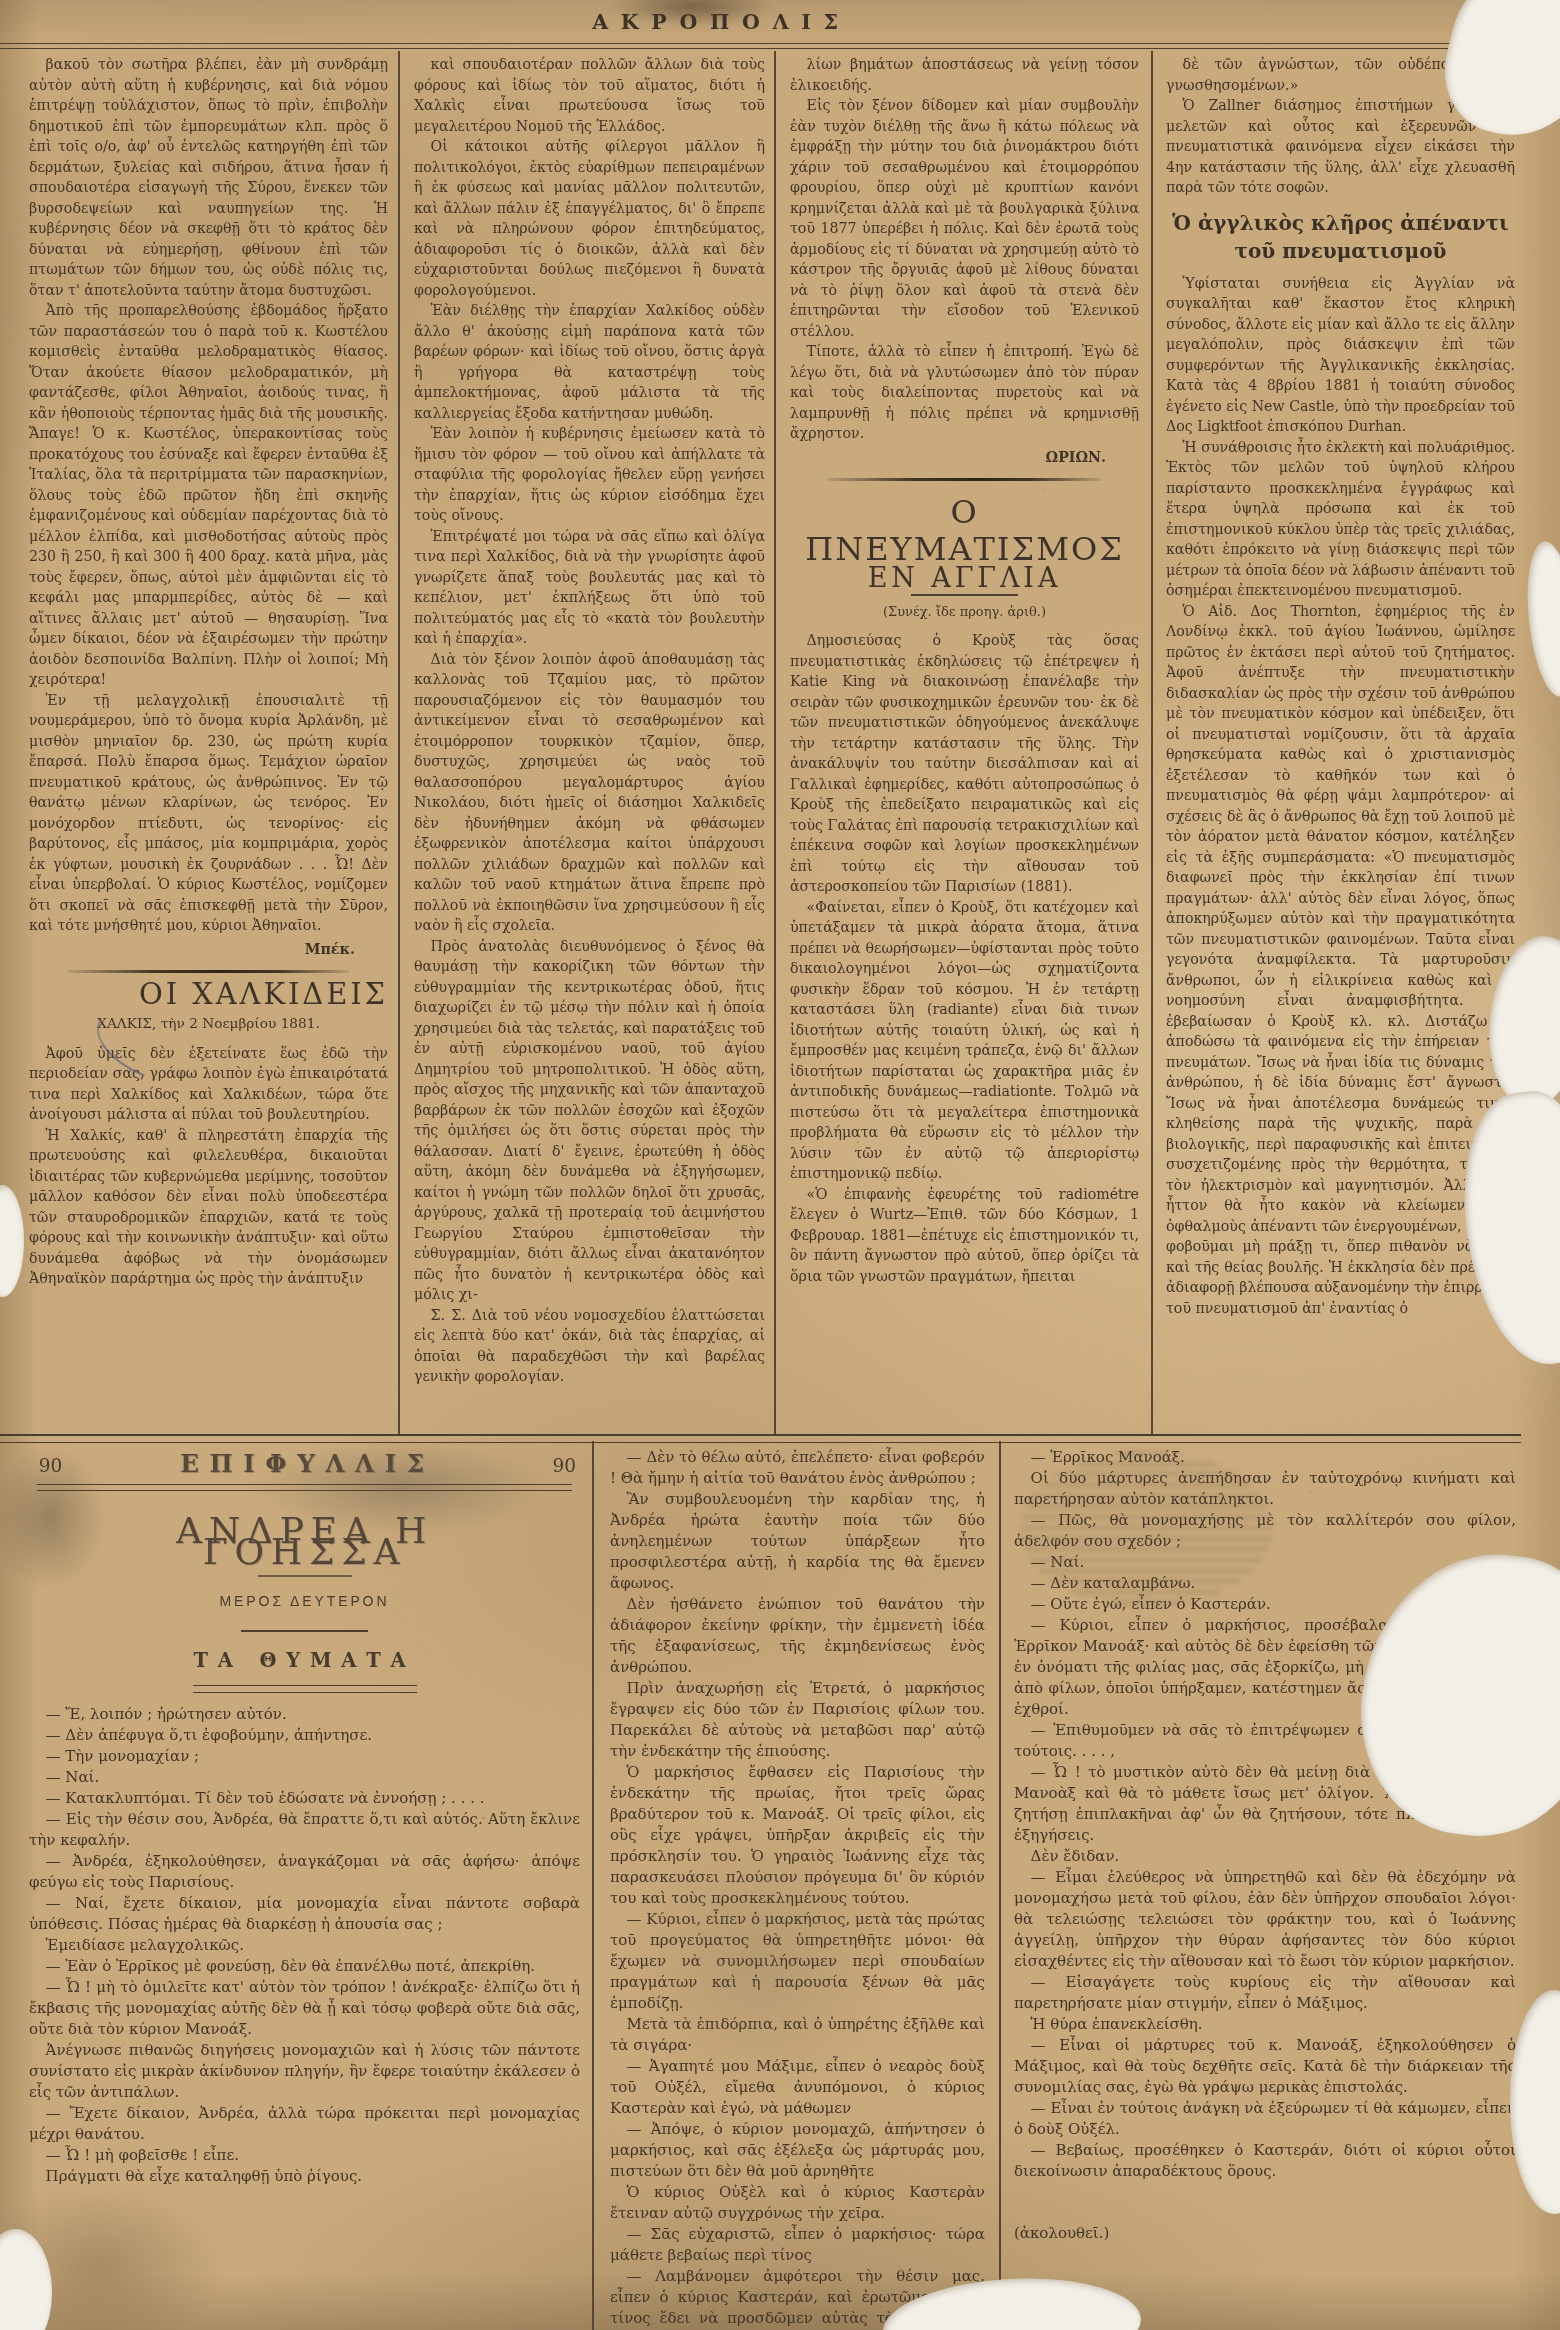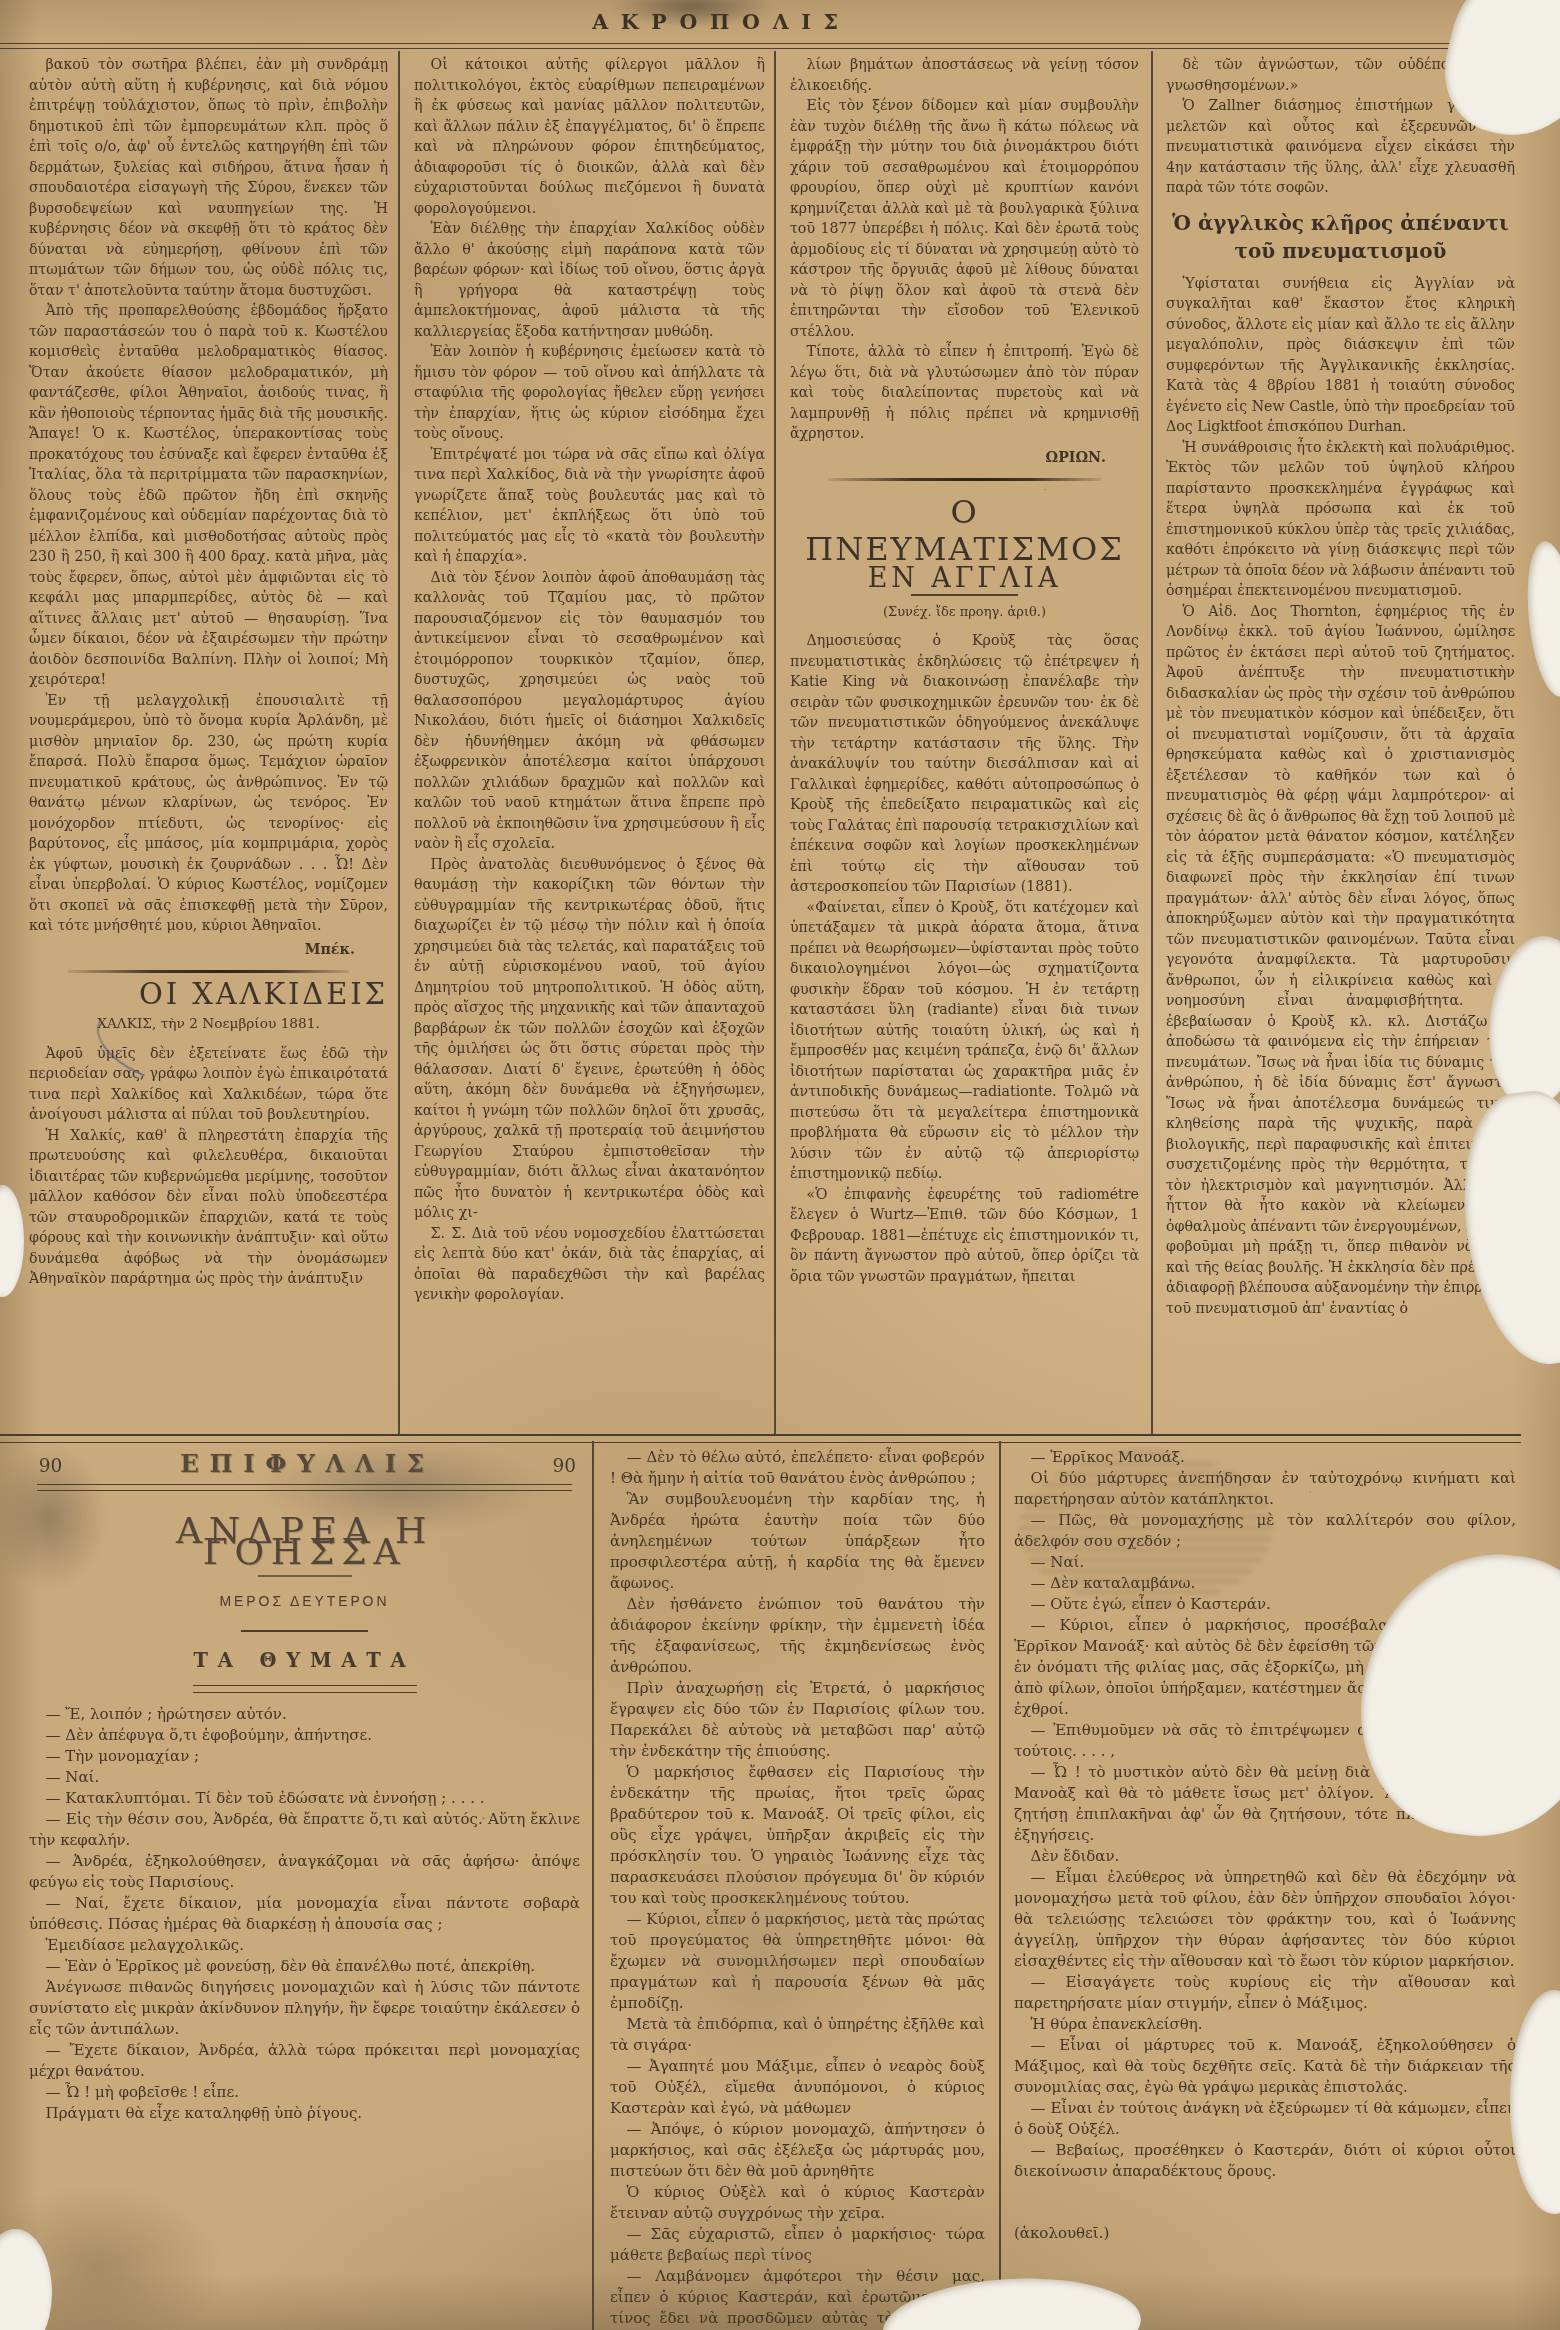"καὶ σπουδαιοτέραν πολλῶν ἄλλων διὰ" p.blk { html: none -> <p>καὶ σπουδαιοτέραν πολλῶν ἄλλων διὰ τοὺς φόρους καὶ ἰδίως τὸν τοῦ αἵματος, διότι ἡ Χαλκὶς εἶναι πρωτεύουσα ἴσως τοῦ μεγαλειτέρου Νομοῦ τῆς Ἑλλάδος.</p> }
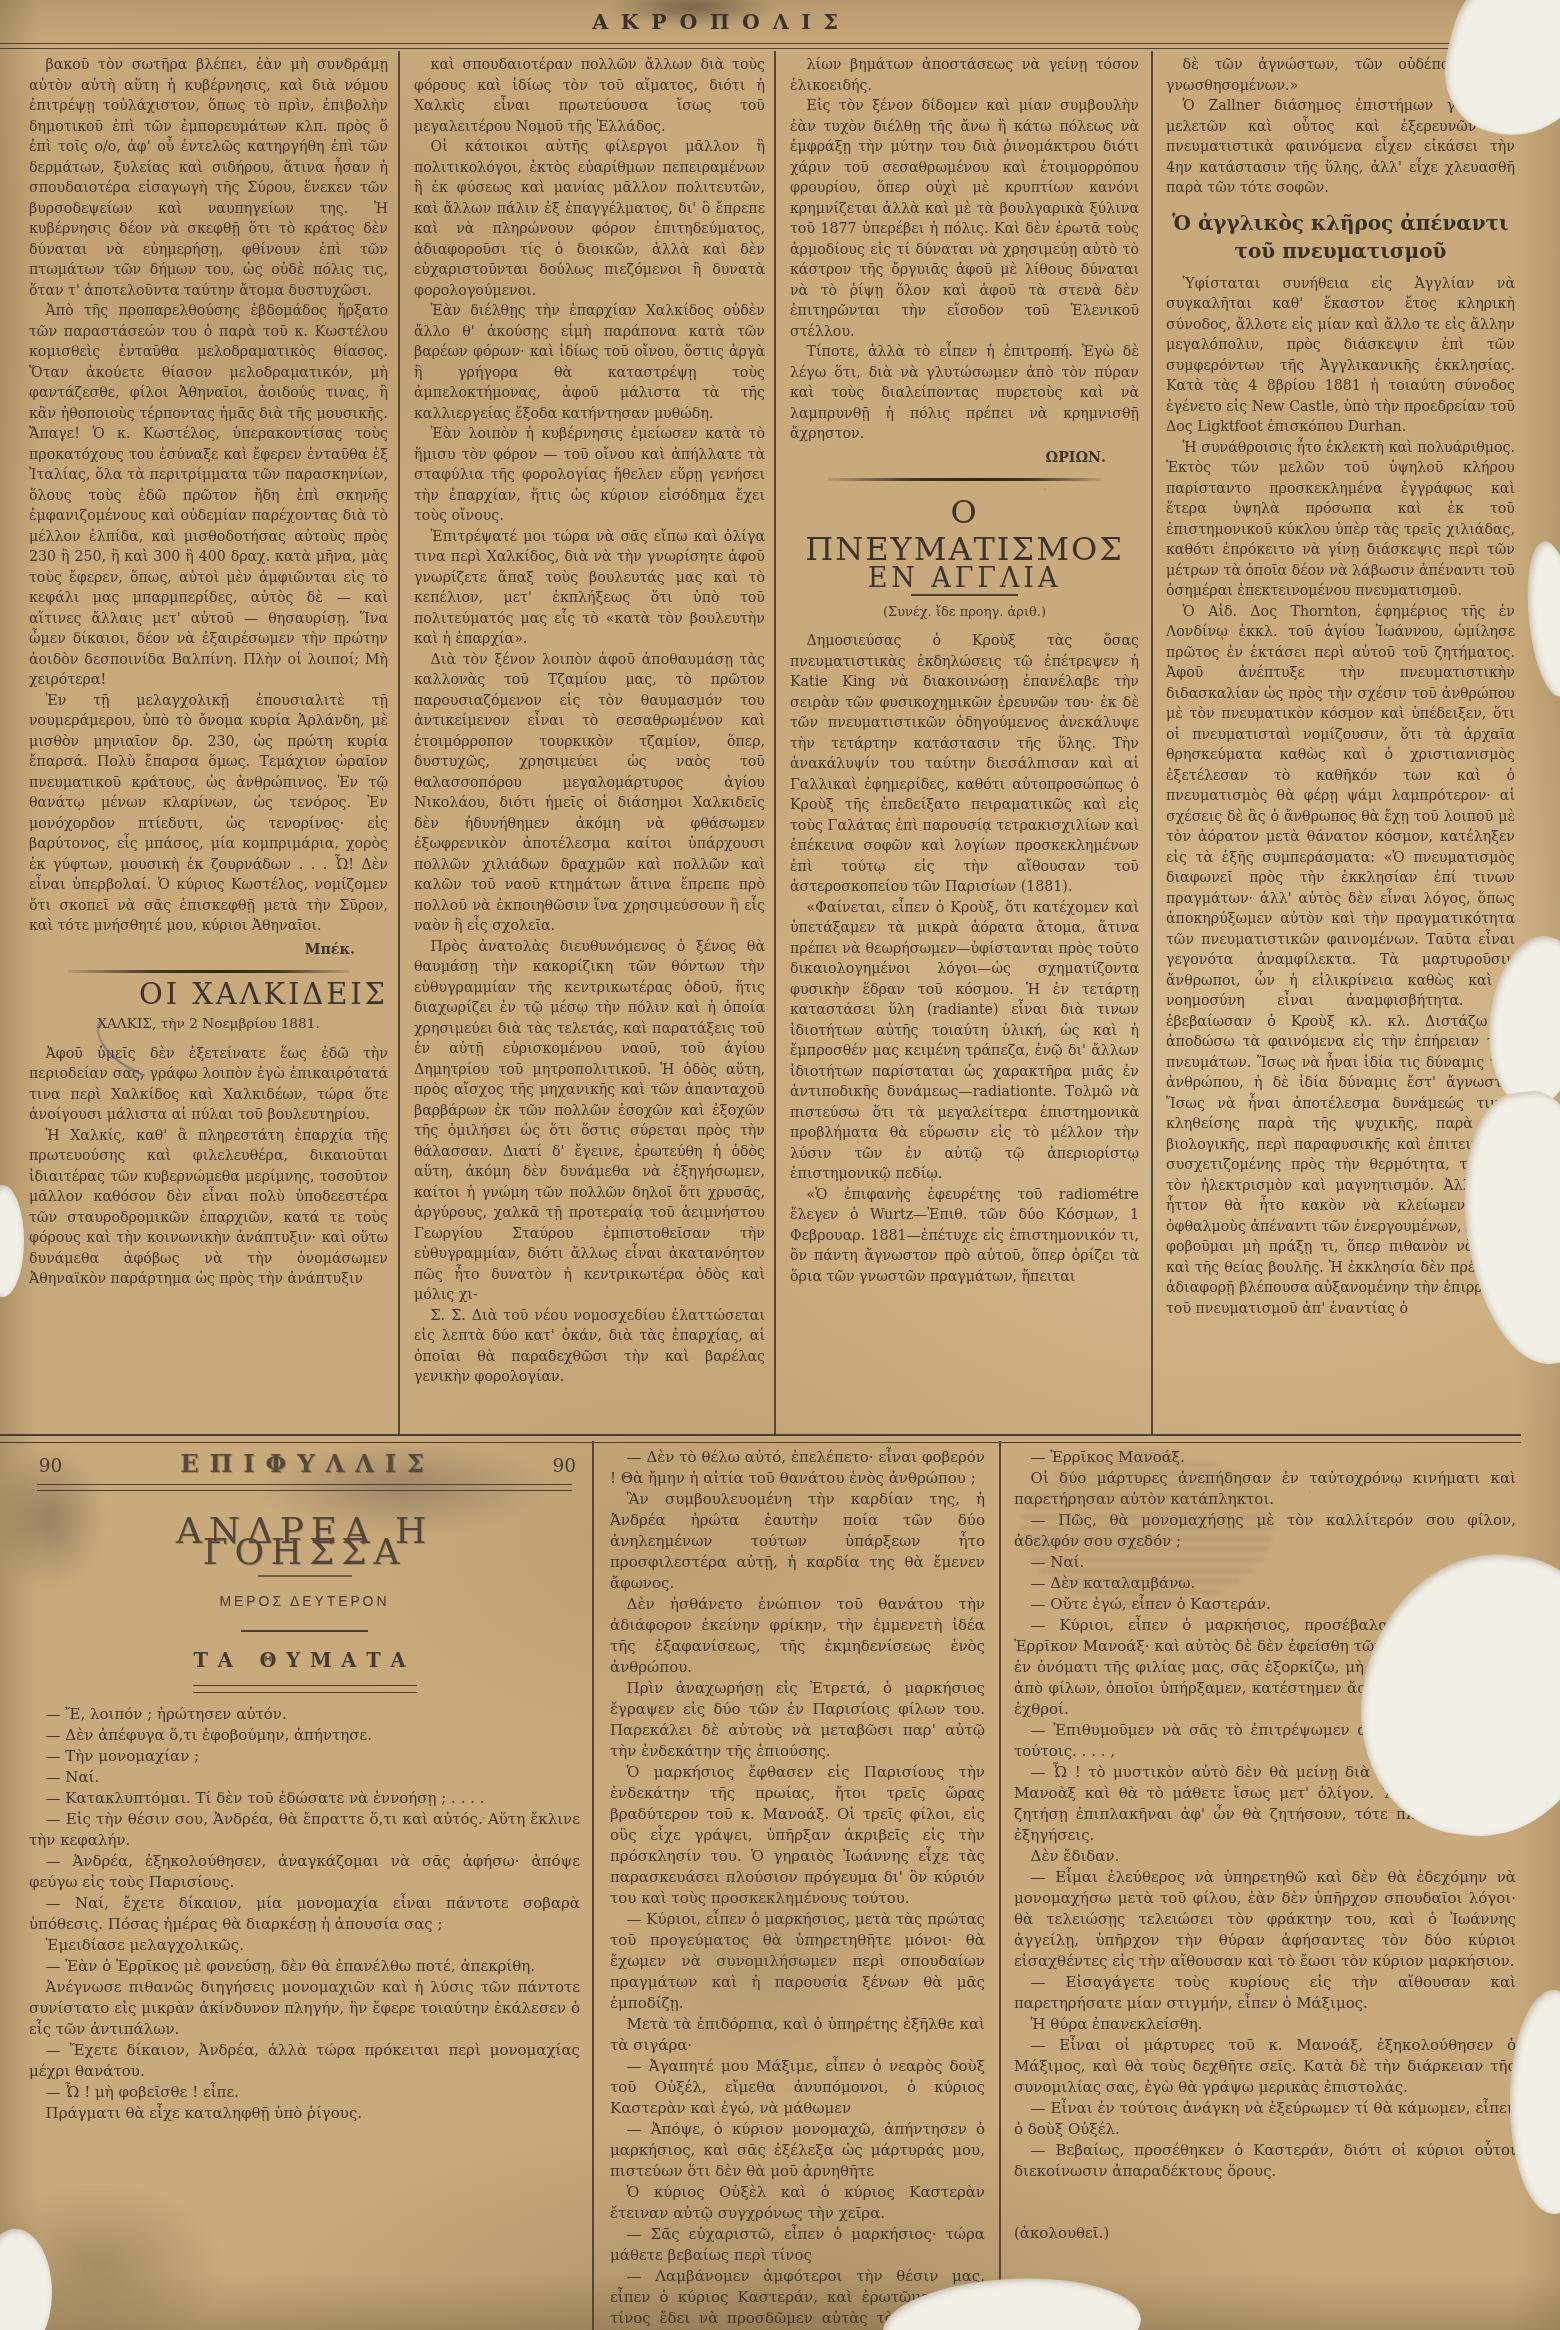"— Ὦ ! μὴ τὸ" p.blk { html: none -> <p>— Ὦ ! μὴ τὸ ὁμιλεῖτε κατ' αὐτὸν τὸν τρόπον ! ἀνέκραξε· ἐλπίζω ὅτι ἡ ἔκβασις τῆς μονομαχίας αὐτῆς δὲν θὰ ᾖ καὶ τόσῳ φοβερὰ οὔτε διὰ σᾶς, οὔτε διὰ τὸν κύριον Μανοάξ.</p> }
